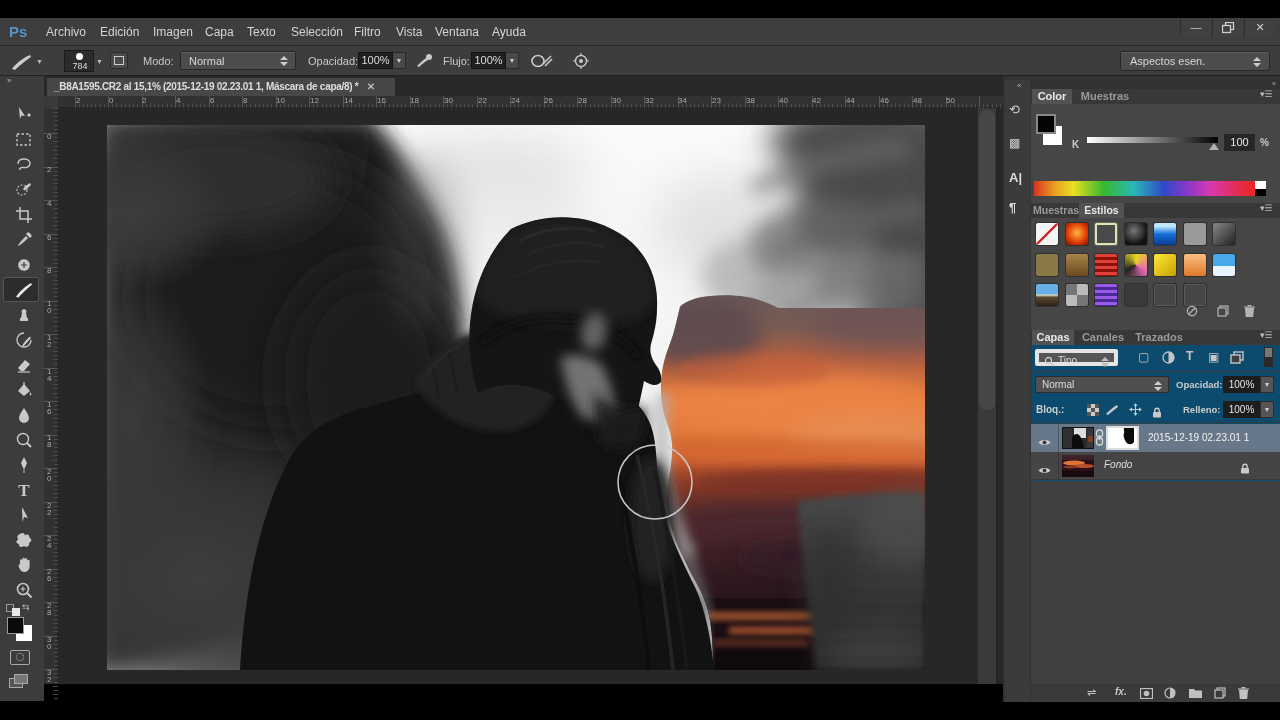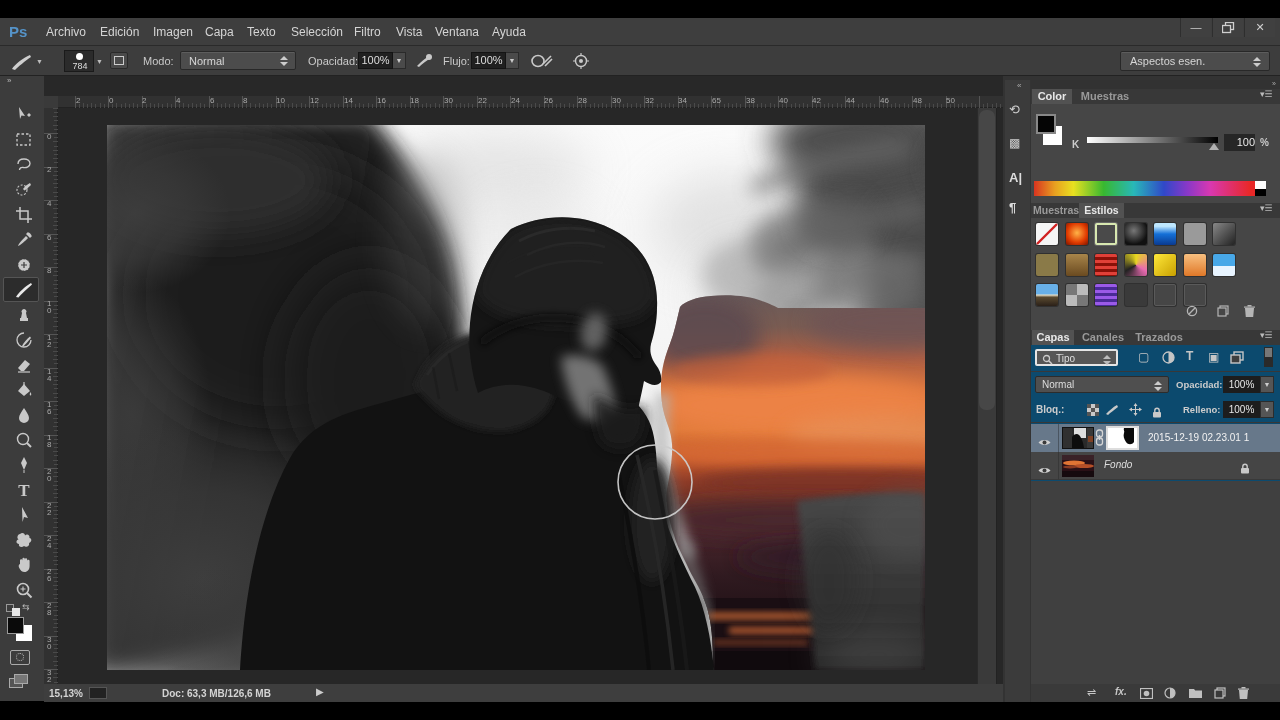"_B8A1595.CR2 al 15,1% (2015-12-19" div.abs { html: none -> <div>_B8A1595.CR2 al 15,1% (2015-12-19 02.23.01 1, Máscara de capa/8) * <span>✕</span> </div> }
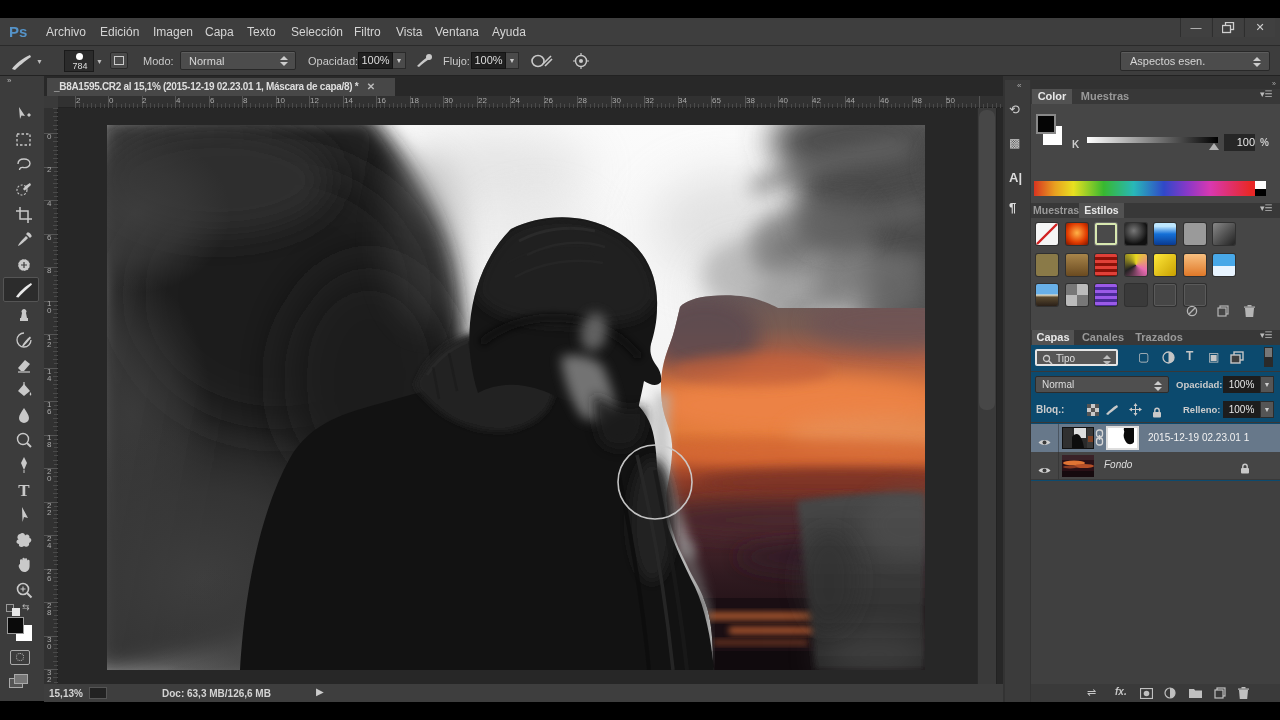"65" span.rnum { text: 65 -> 23 }
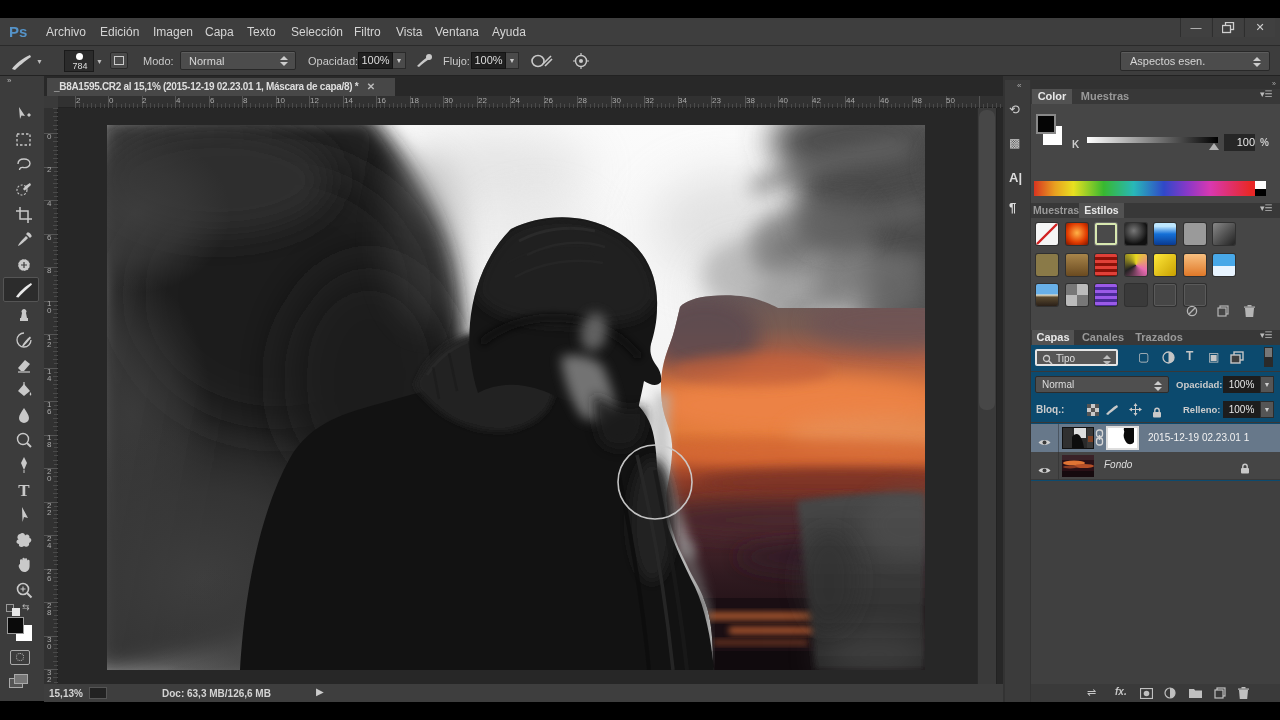"100" div.abs { text-align: right -> center }
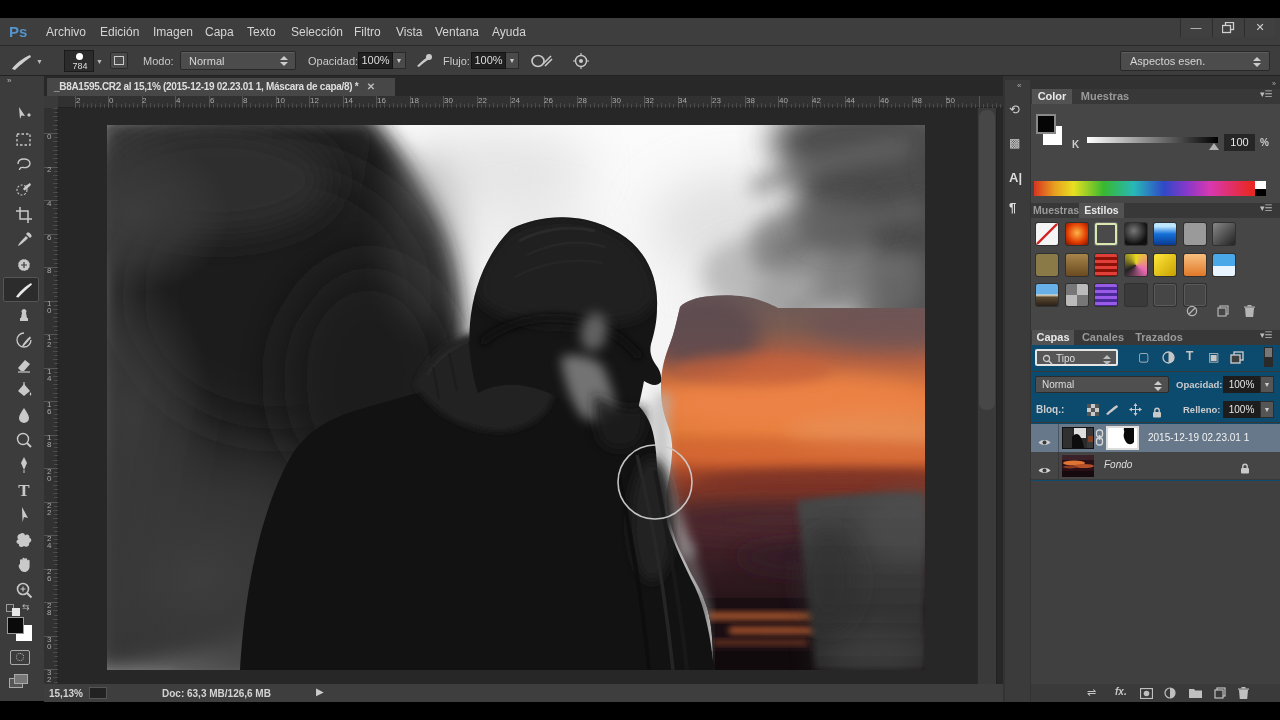"Tipo" div.abs { border: 2px solid #e5e5e5 -> 4px solid #e5e5e5 }
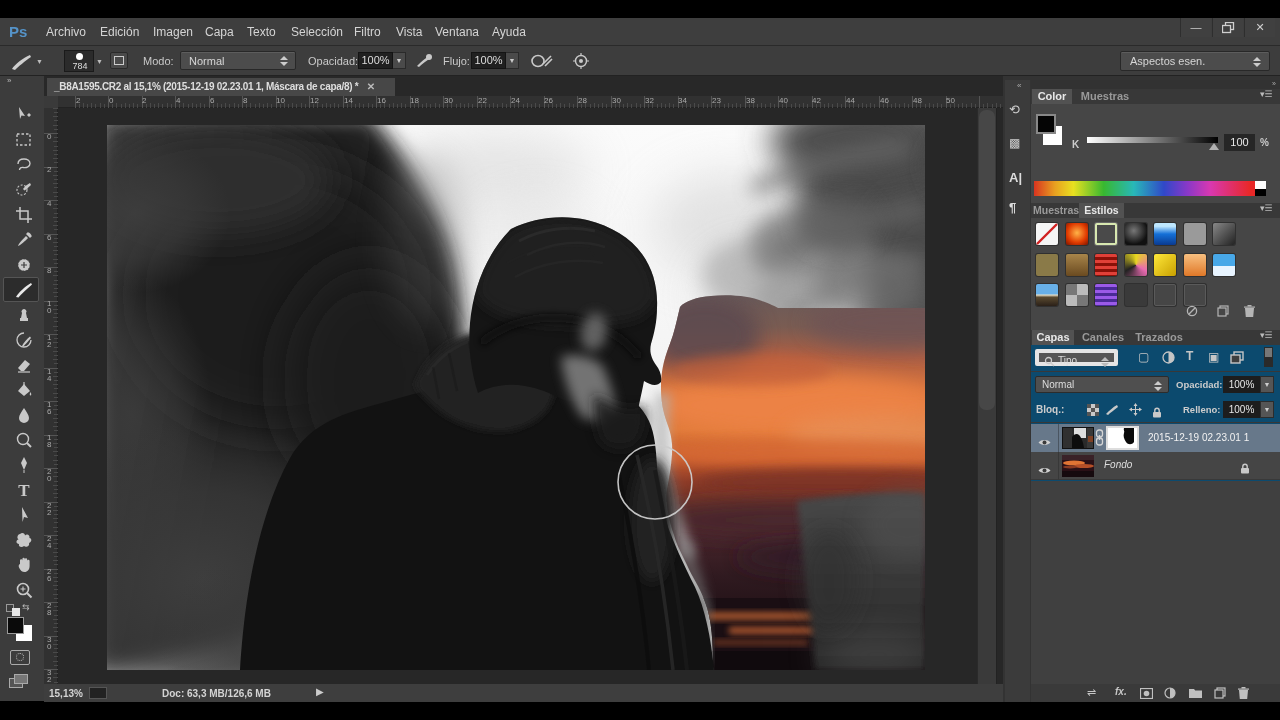"15,13%" div.abs { html: <div> <span>15,13%</span> <div></div> <span>Doc: 63,3 MB/126,6 MB</span> <span>▶</span> </div> -> none }
